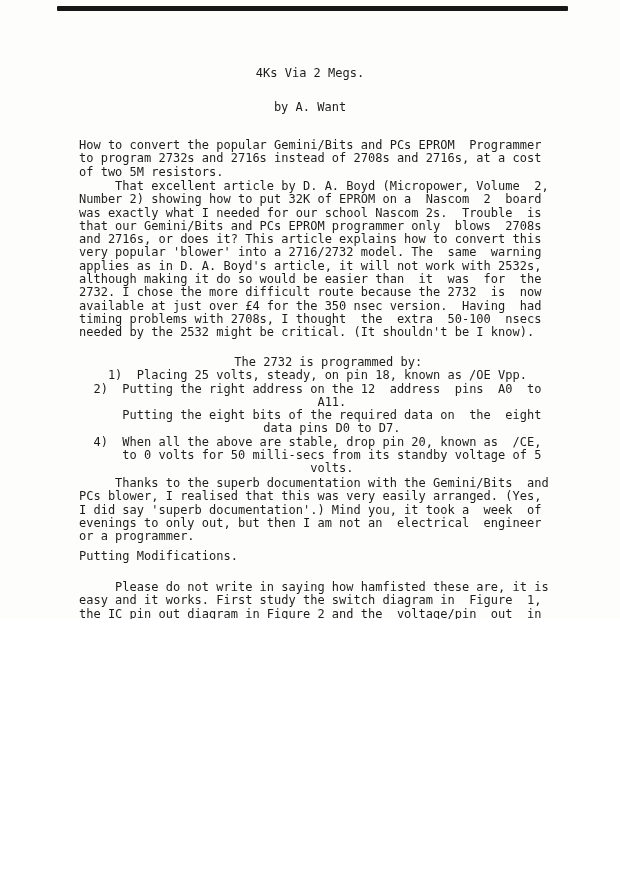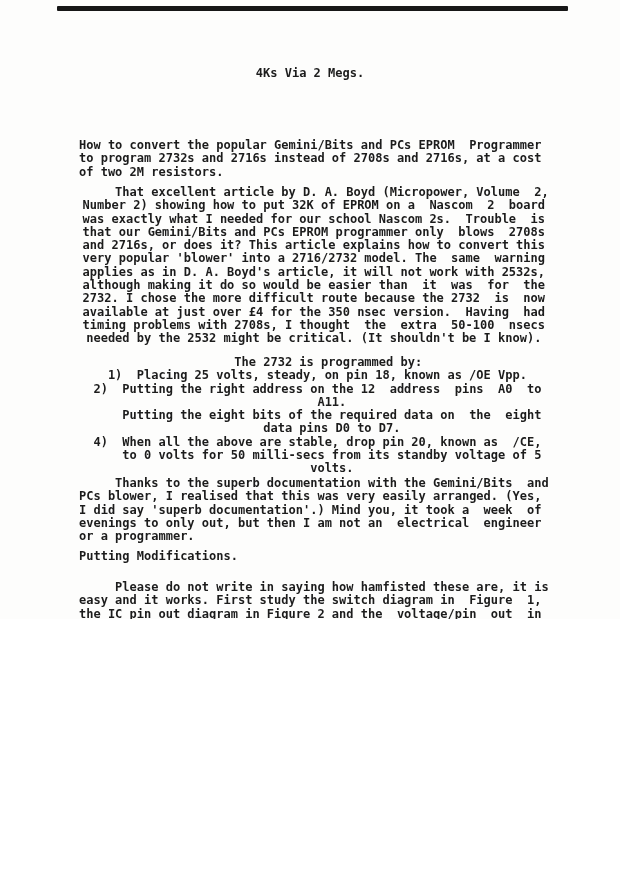"4Ks Via 2 Megs." .page { font-weight: 700 -> 400 }
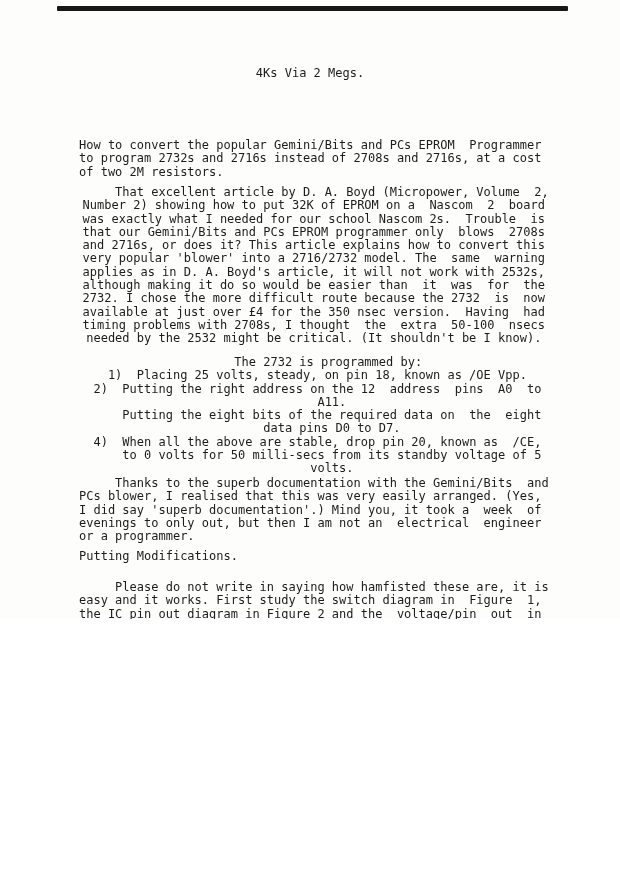"by A. Want" div.center-line { html: none -> <div>by A. Want</div> }
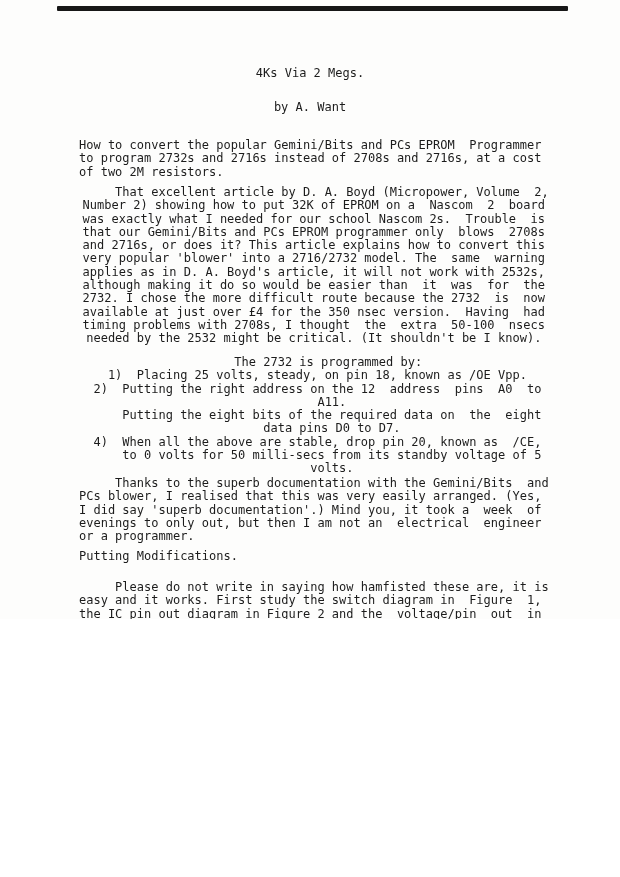"How to convert the popular" div.block { text: 2M -> 5M }
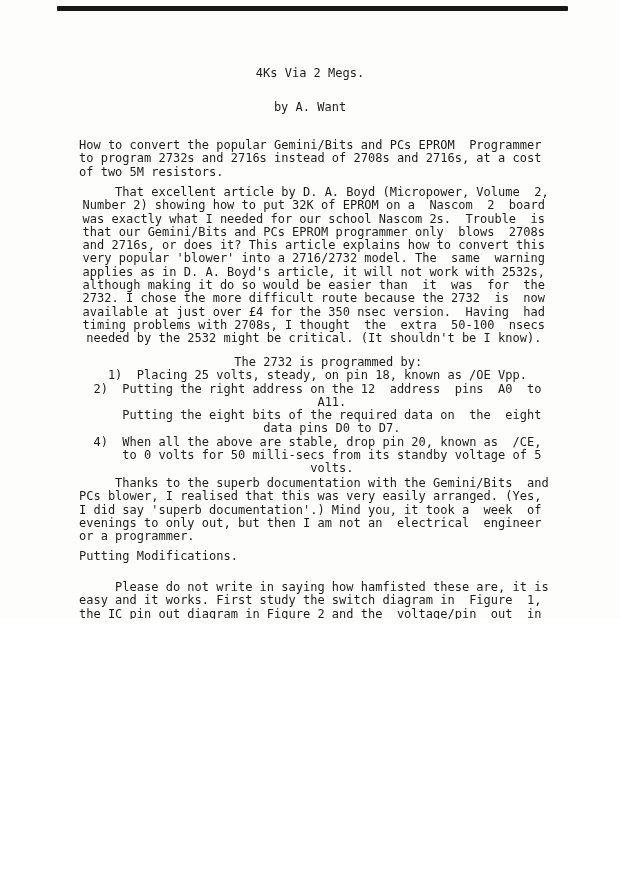"That excellent article by D." .p2-pos { text-align: center -> none; top: 186px -> 180px }
